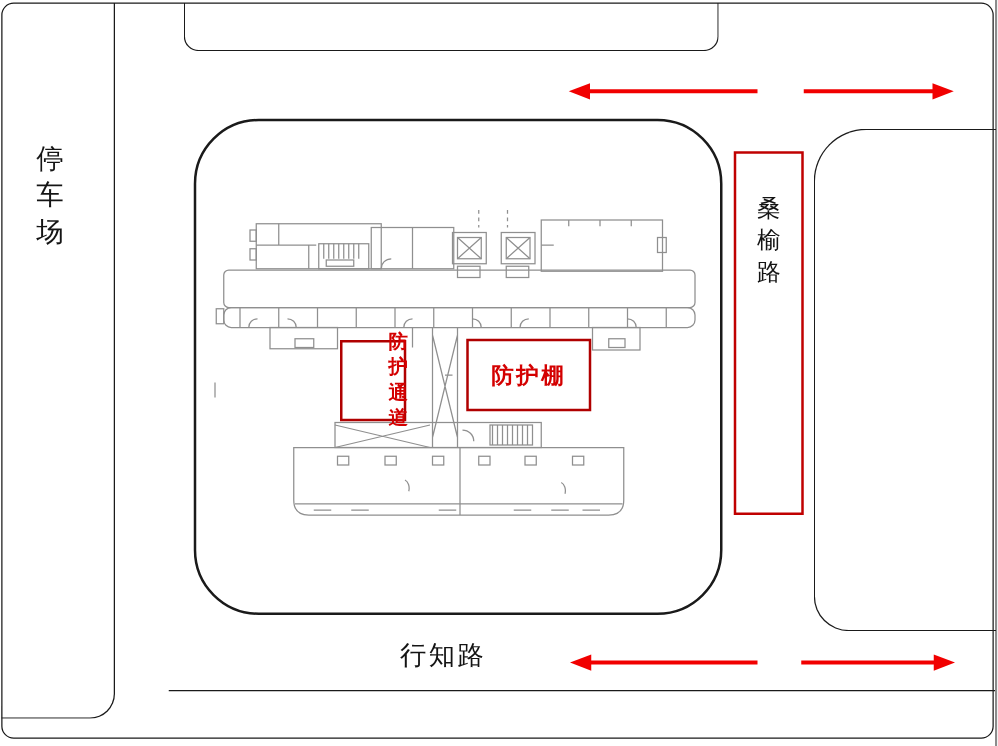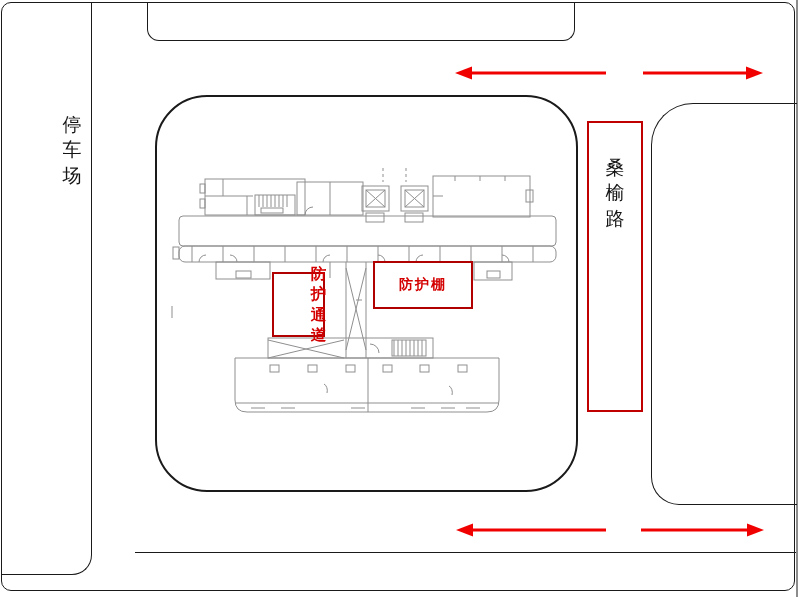"停车场" .parking-label { font-size: 19px -> 22px; margin-left: 32px -> none }
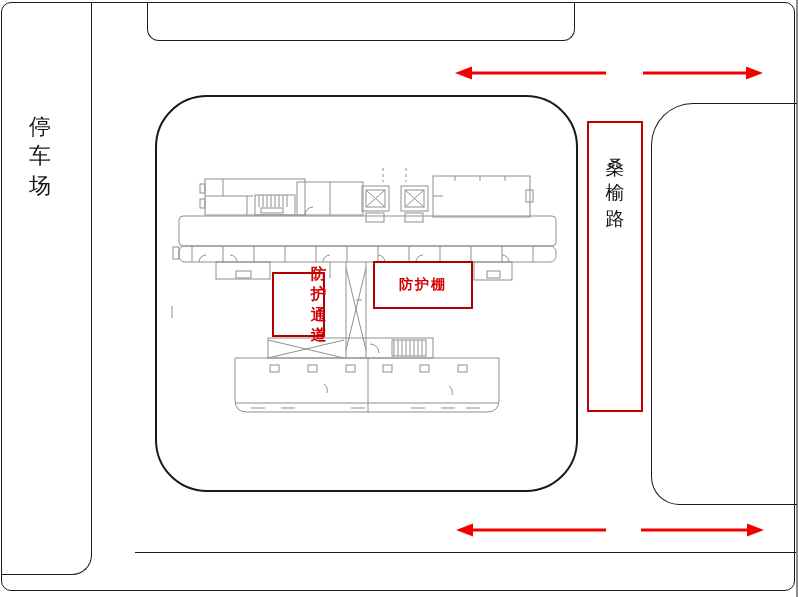"防护棚" .box-shed { font-size: 14px -> 18px; height: 48px -> 58px; top: 261px -> 271px }
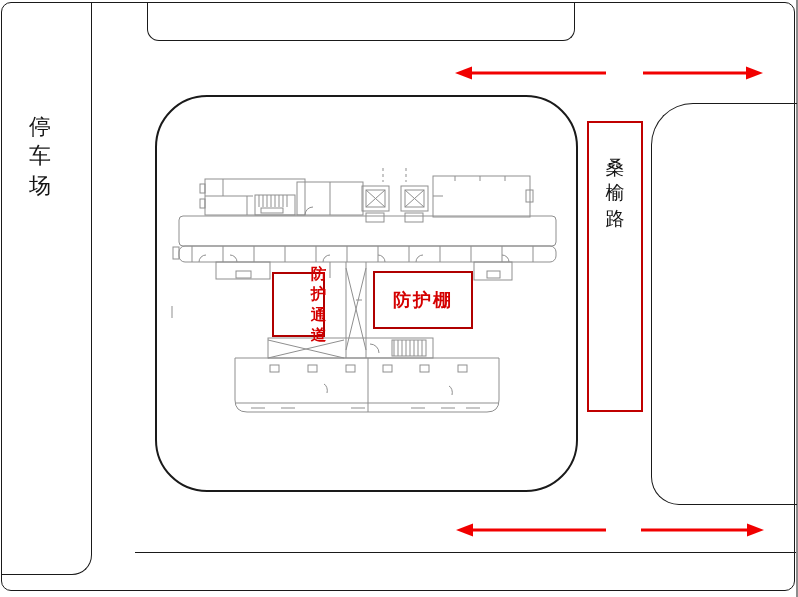"行知路" div.xingzhi-label { html: none -> <div>行知路</div> }
